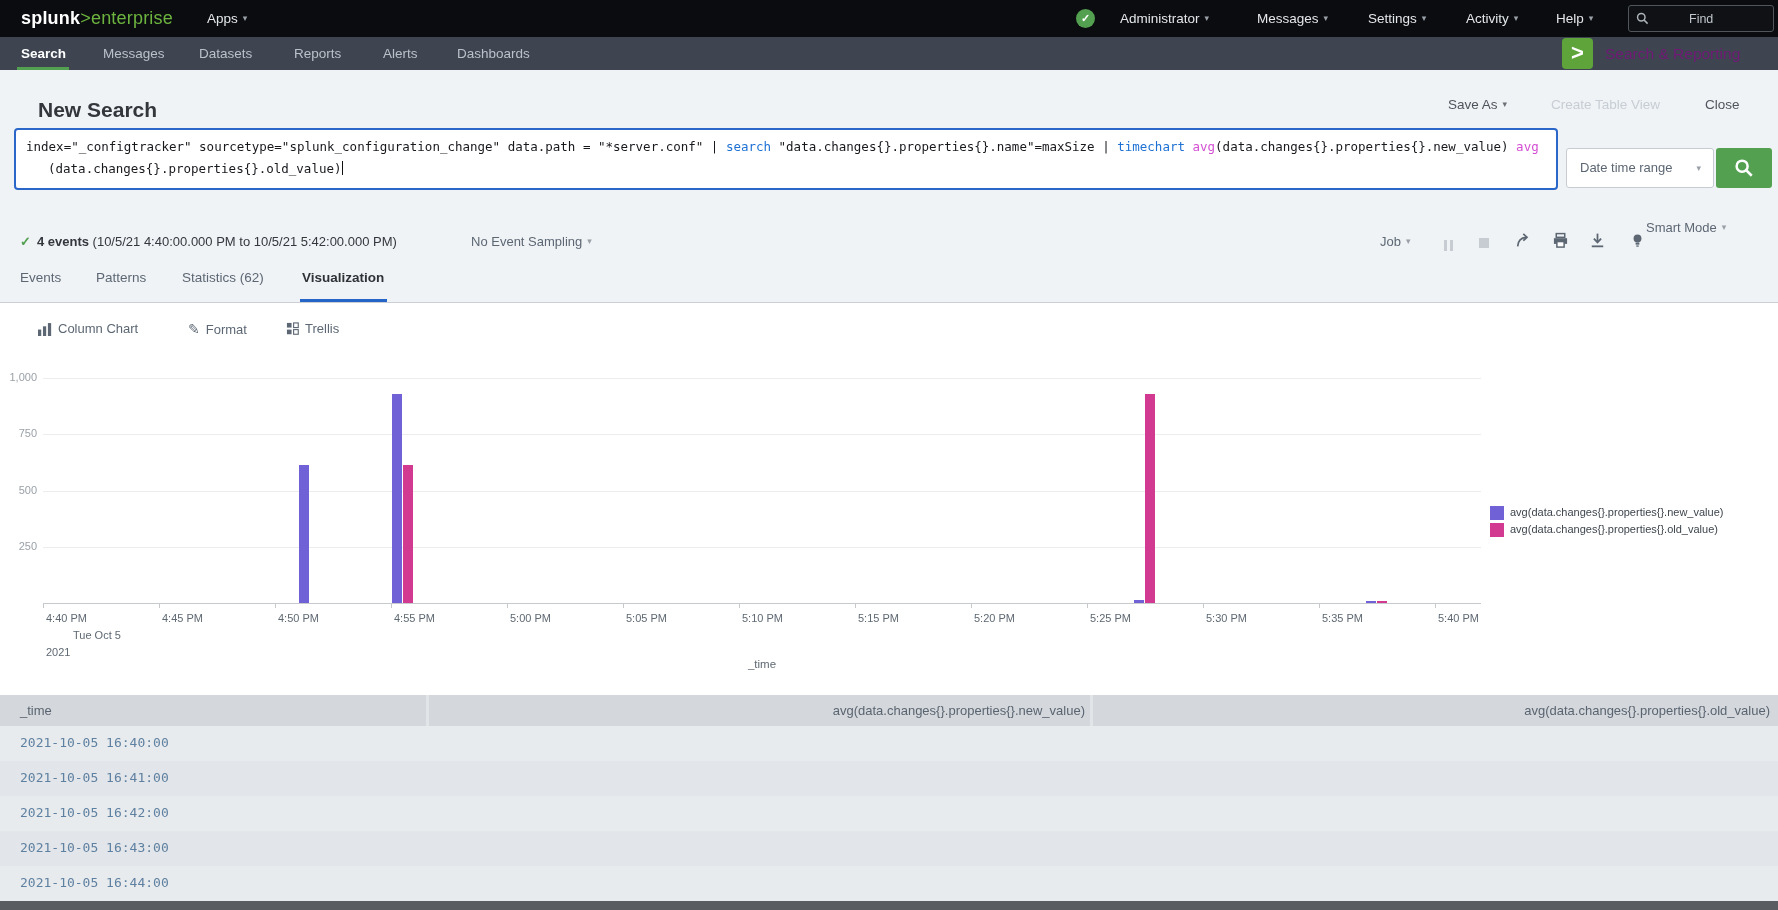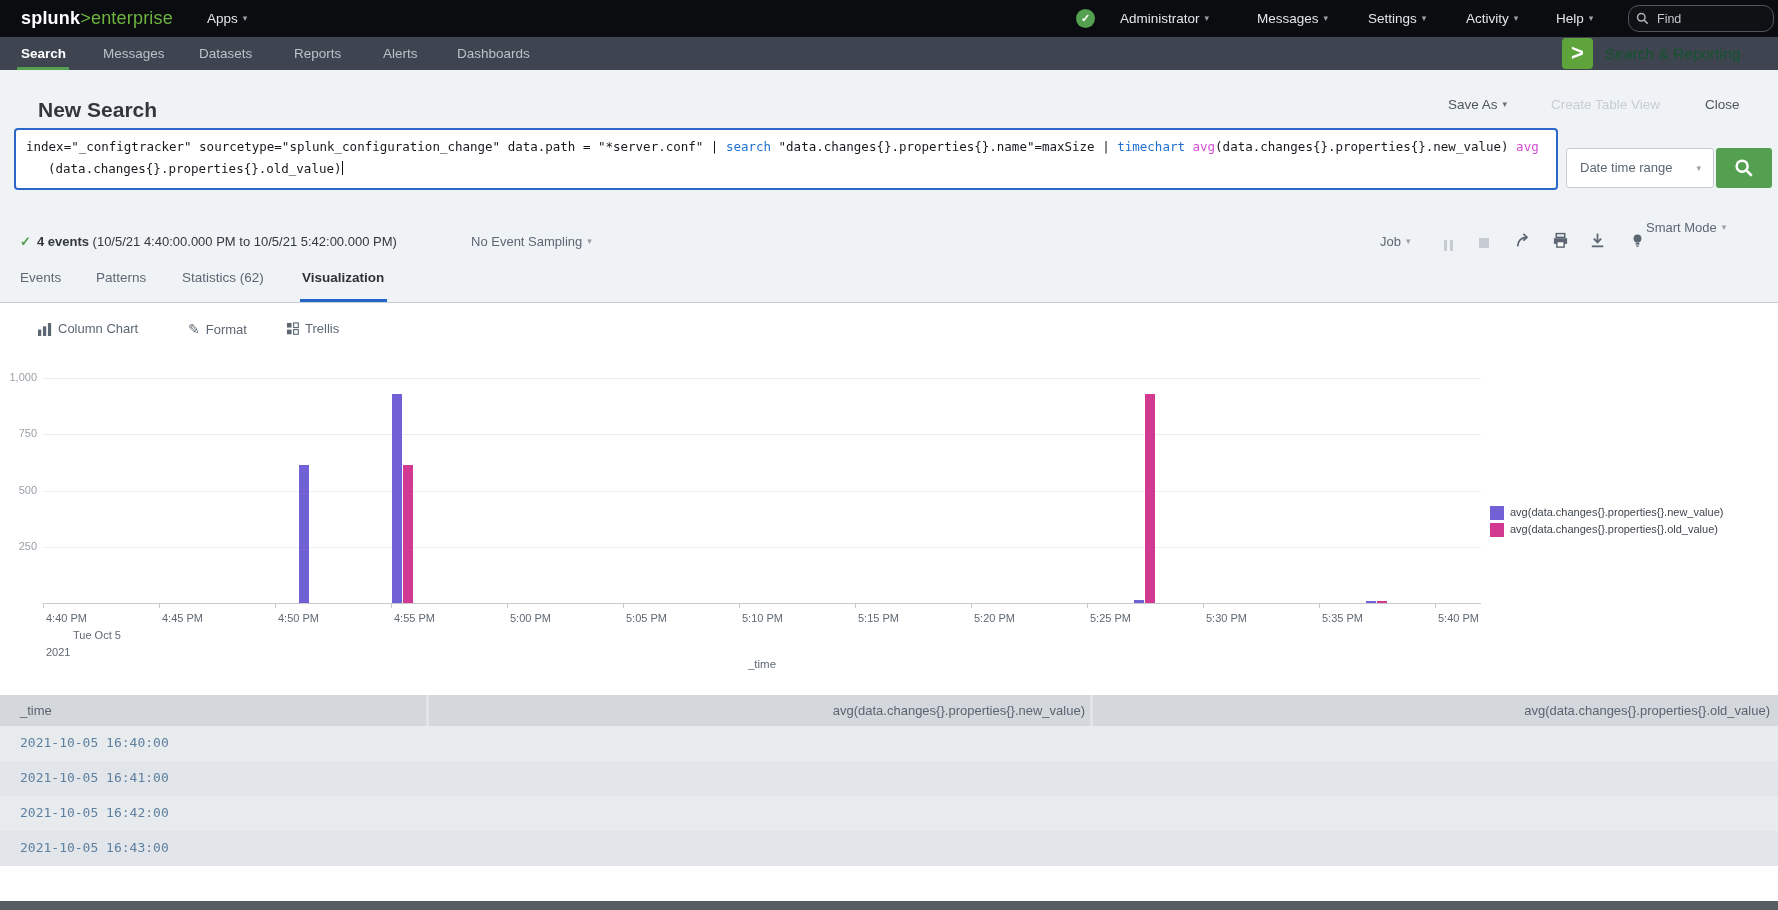"Find" .find-box { border-radius: 11px -> 3px; gap: none -> 32px }
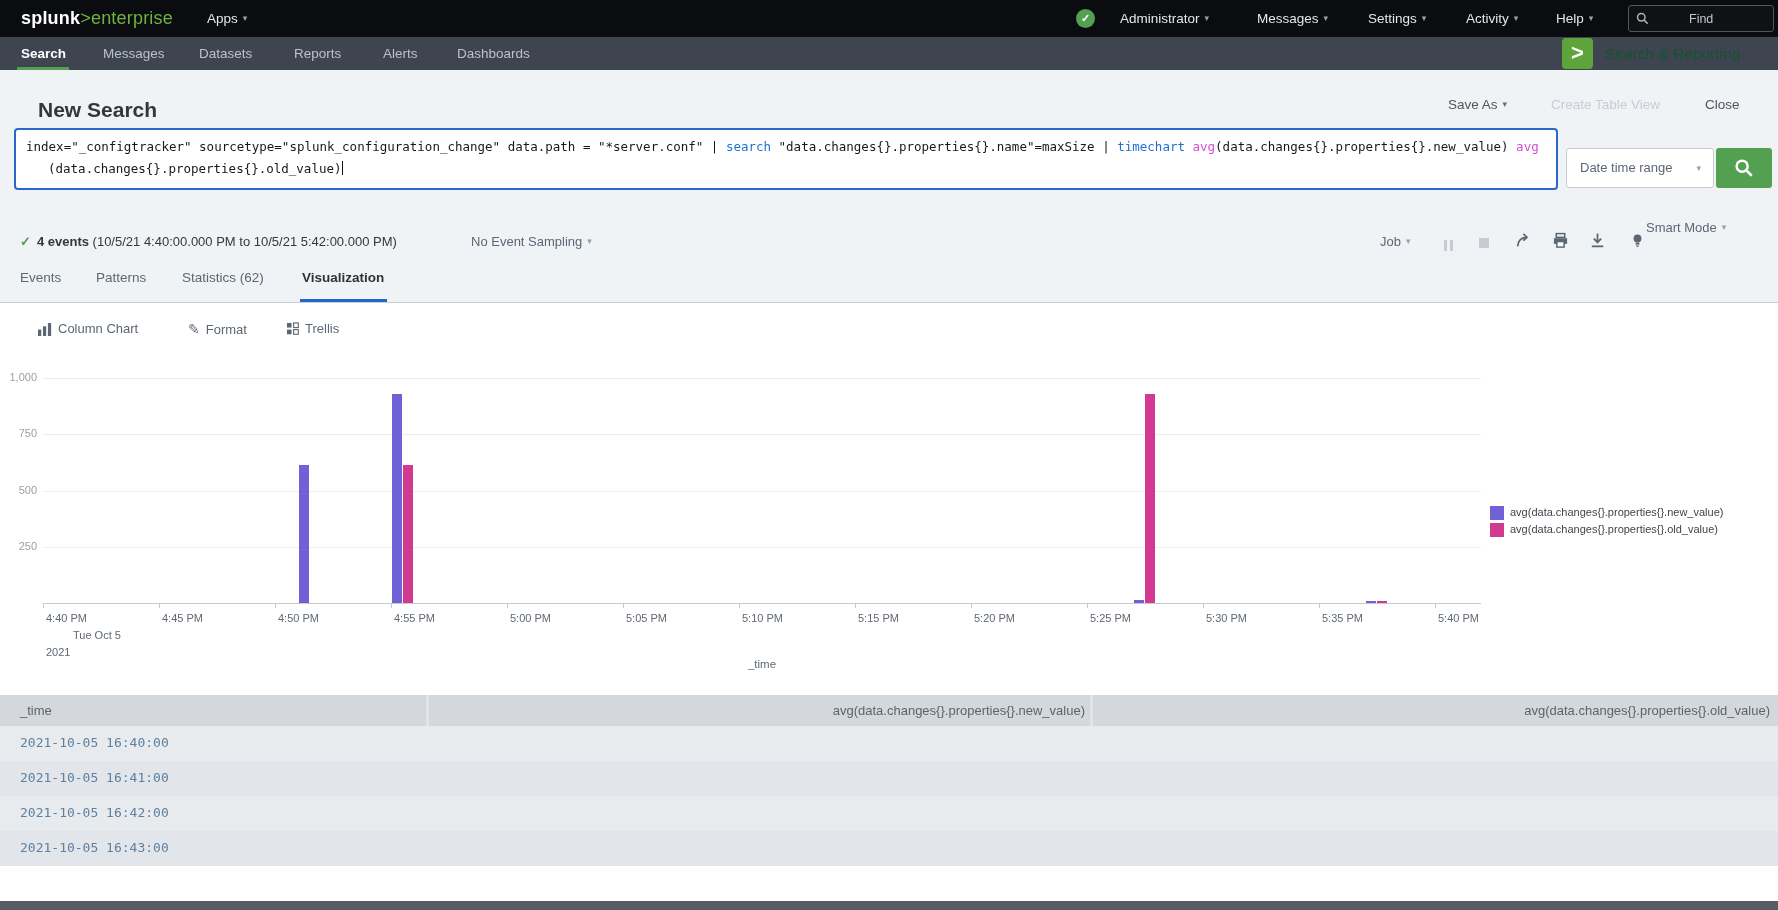"Search & Reporting" .sr-name { color: #14532d -> #701a75 }
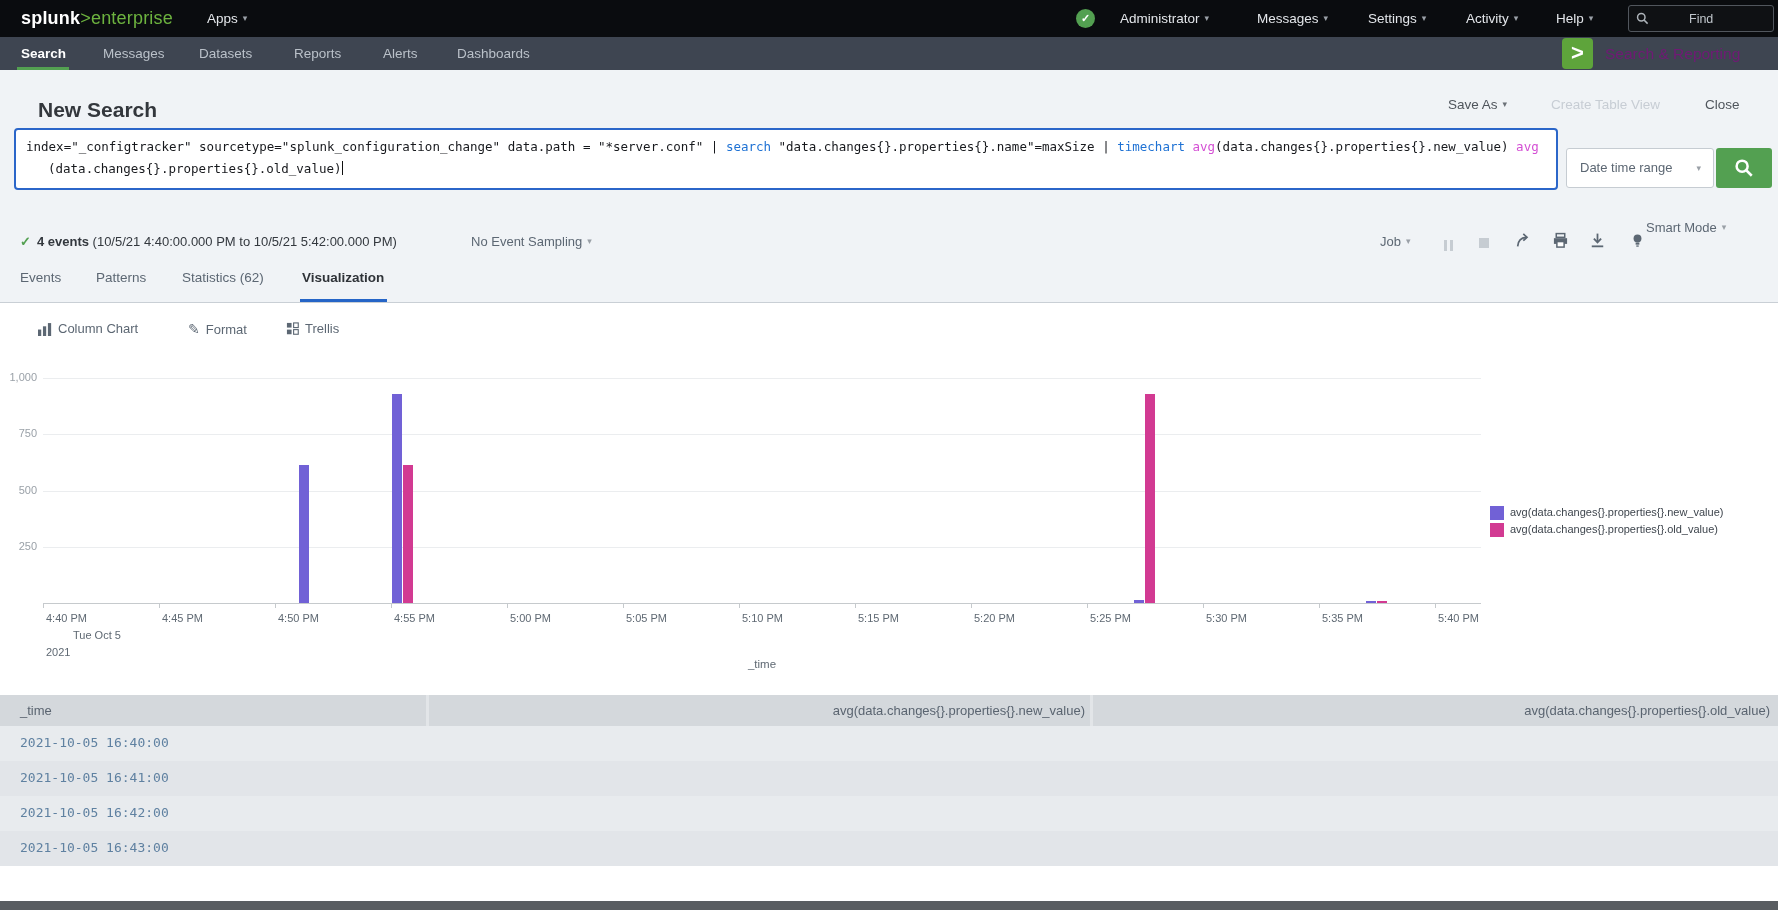"2021-10-05 16:44:00" div.trow { html: none -> <div> <span>2021-10-05 16:44:00</span> <span></span> <span></span> </div> }
